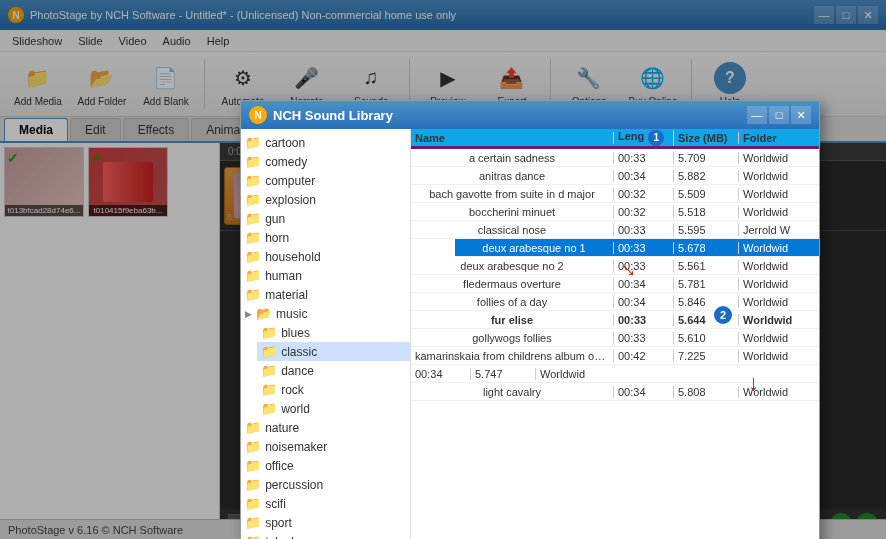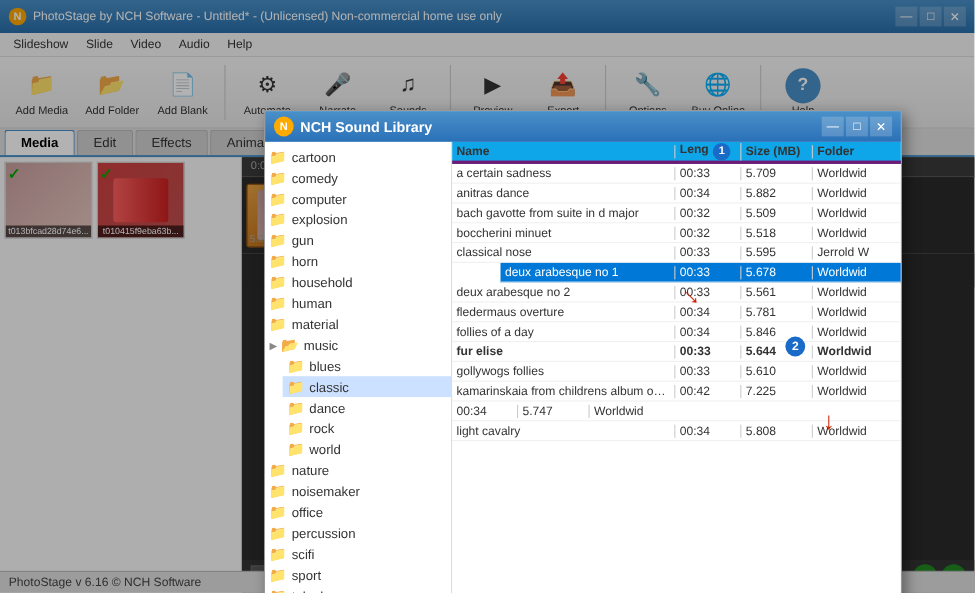"a certain sadness" .file-row .file-col-name { text-align: none -> center }
